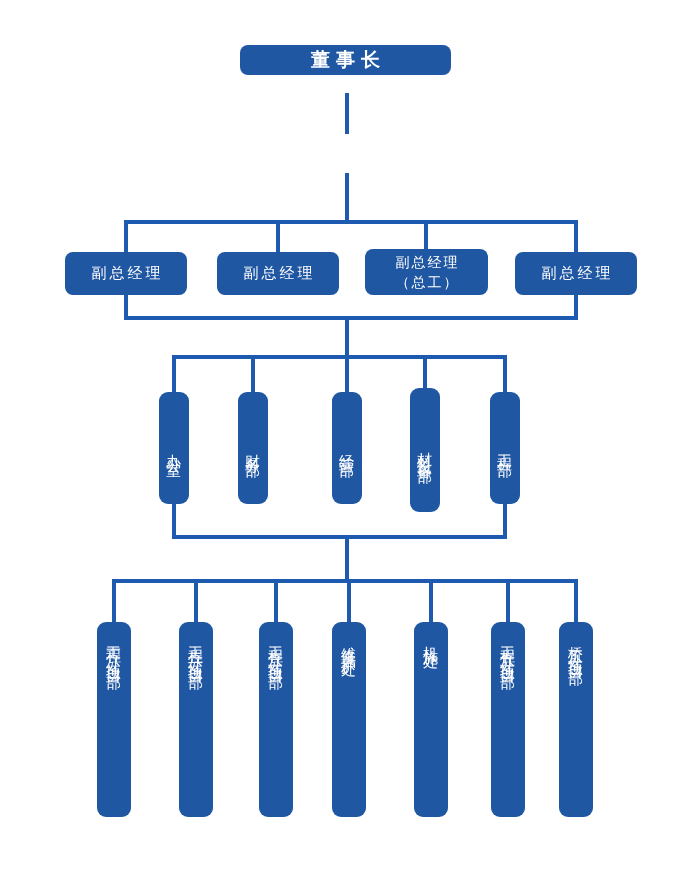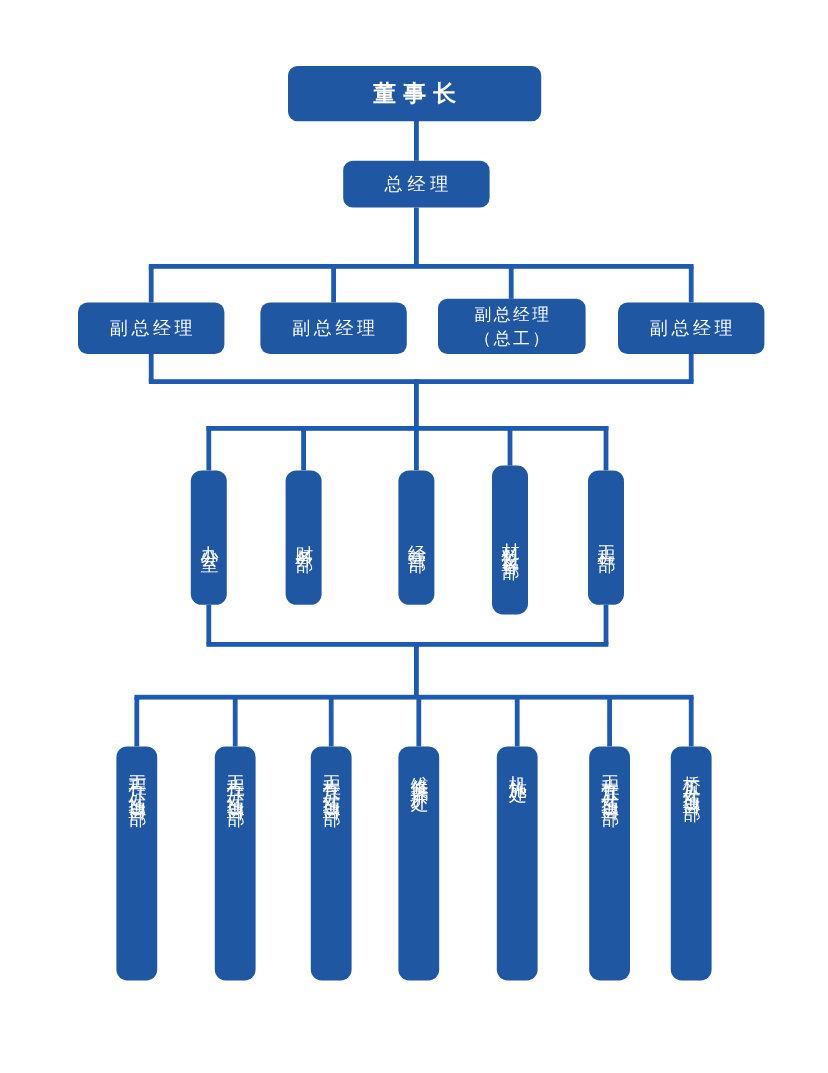"董事长" div.hbox { height: 46px -> 30px; top: 55px -> 45px }
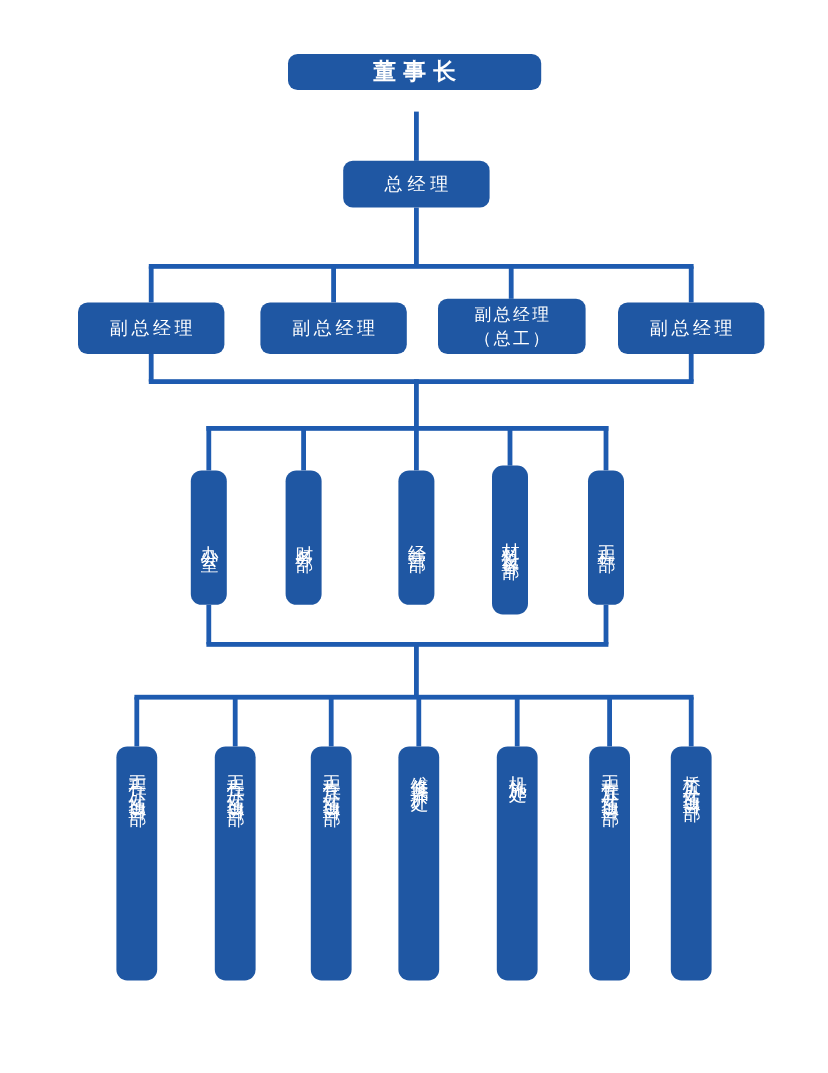"总经理" div.hbox { html: <div> <span>总经理</span> </div> -> none }
